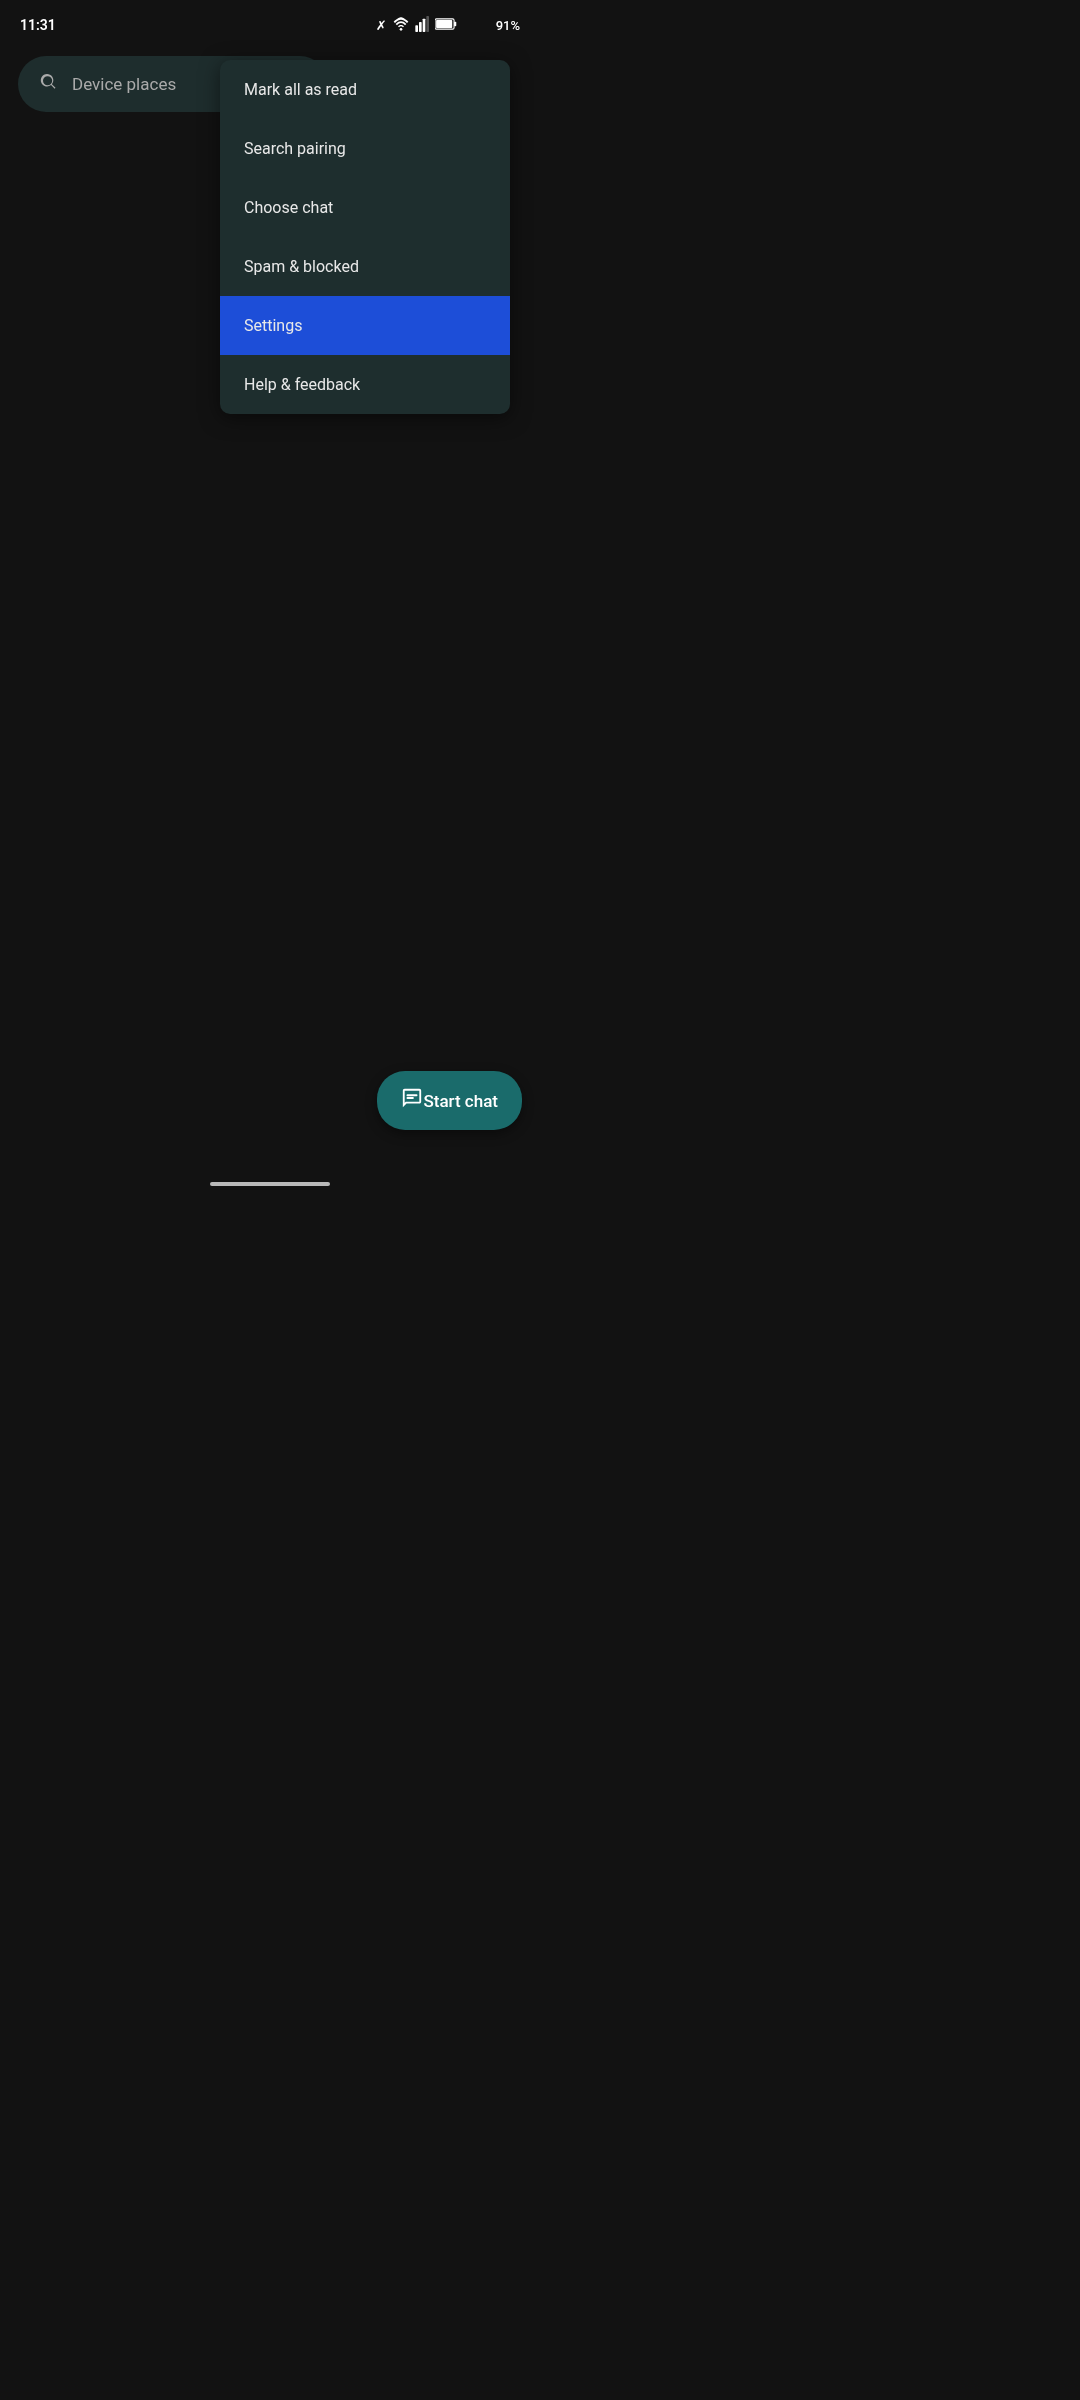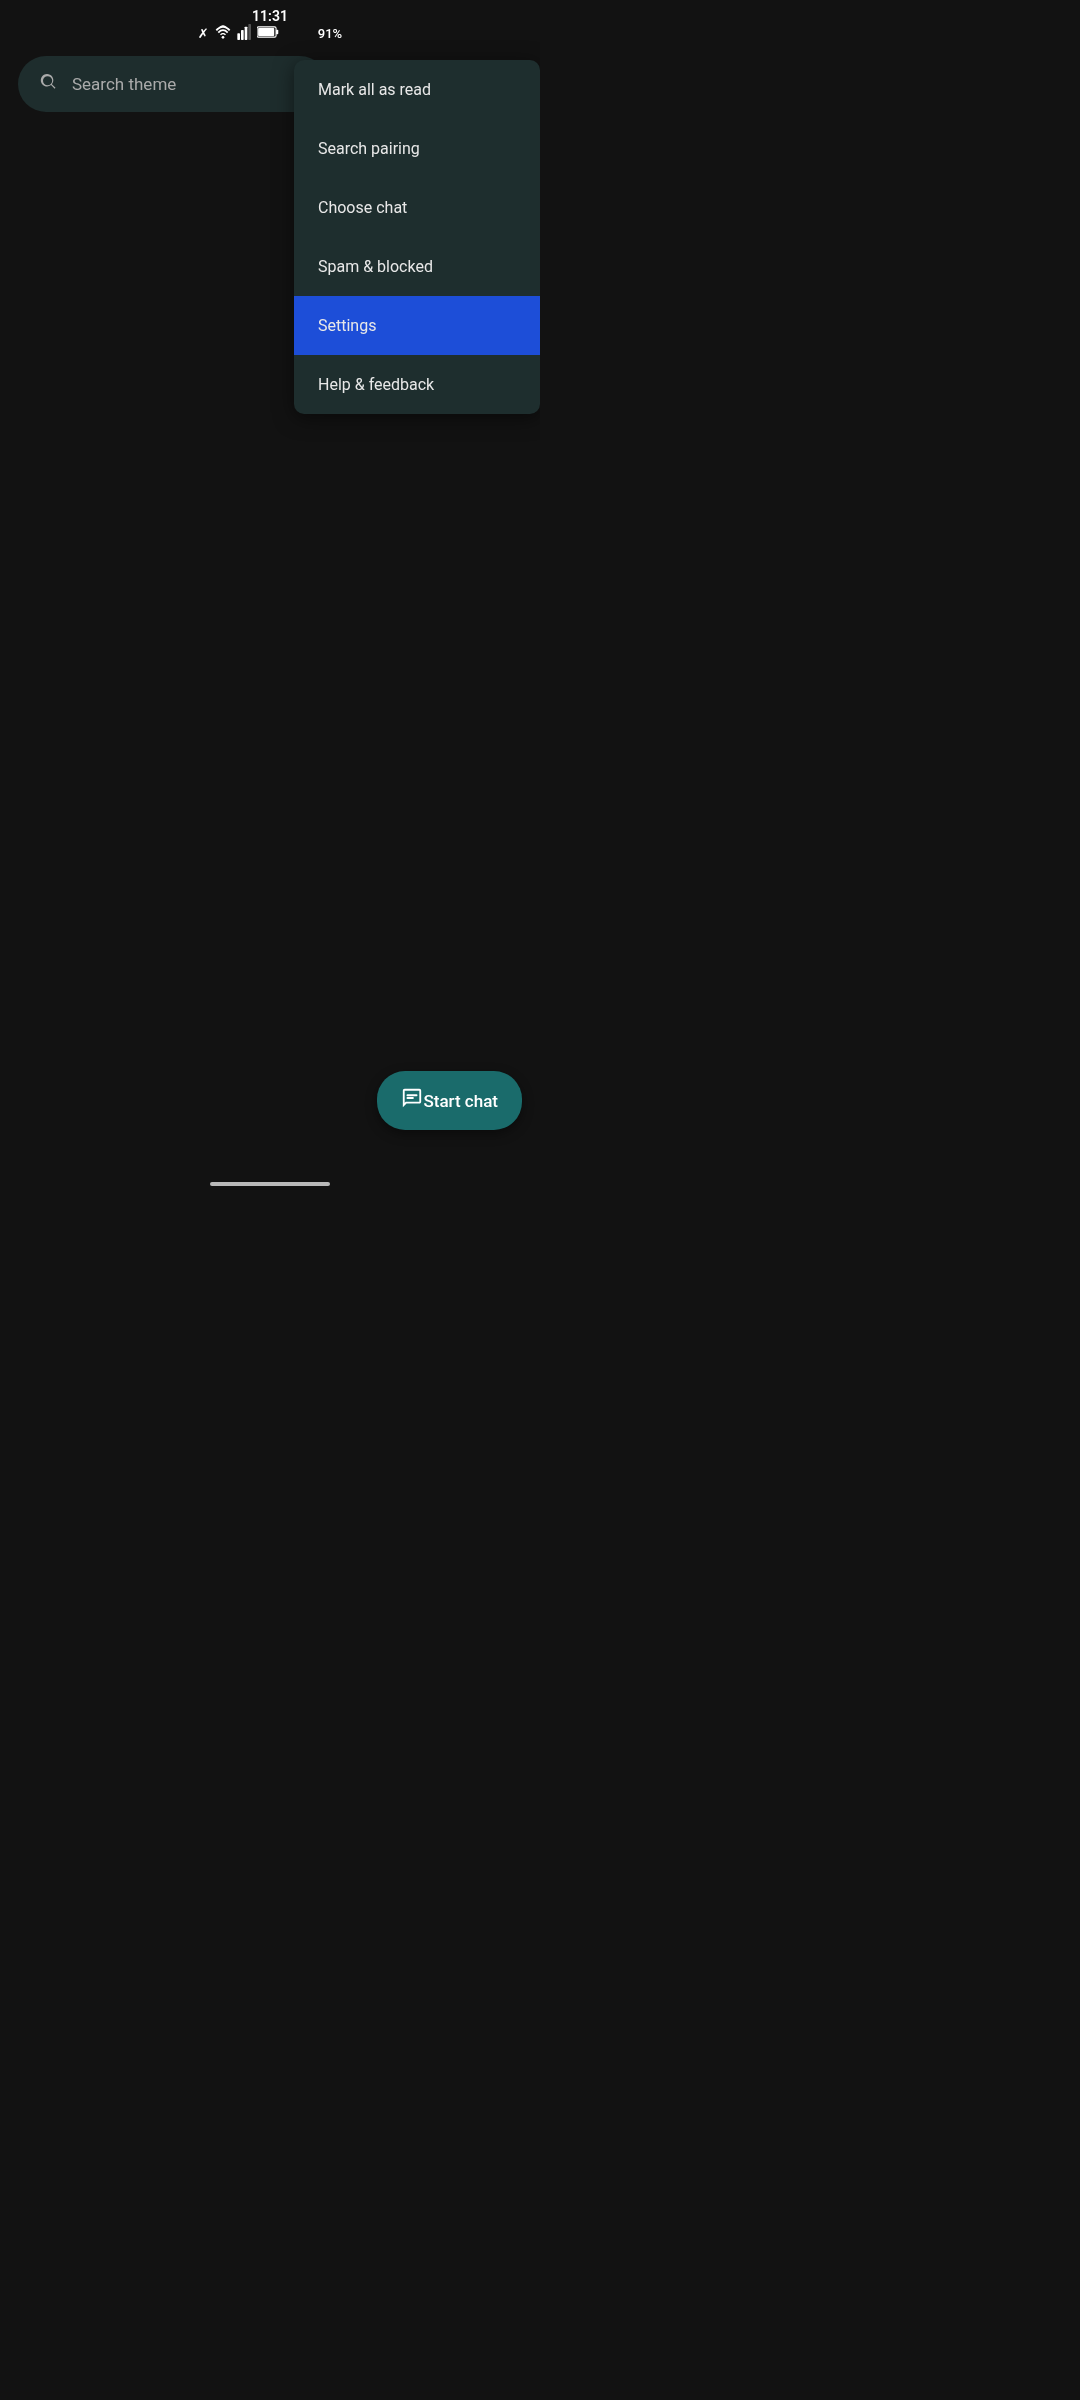"11:31" .status-bar { flex-direction: column -> none; padding: 8px 20px 6px 20px -> 14px 20px 6px 20px }
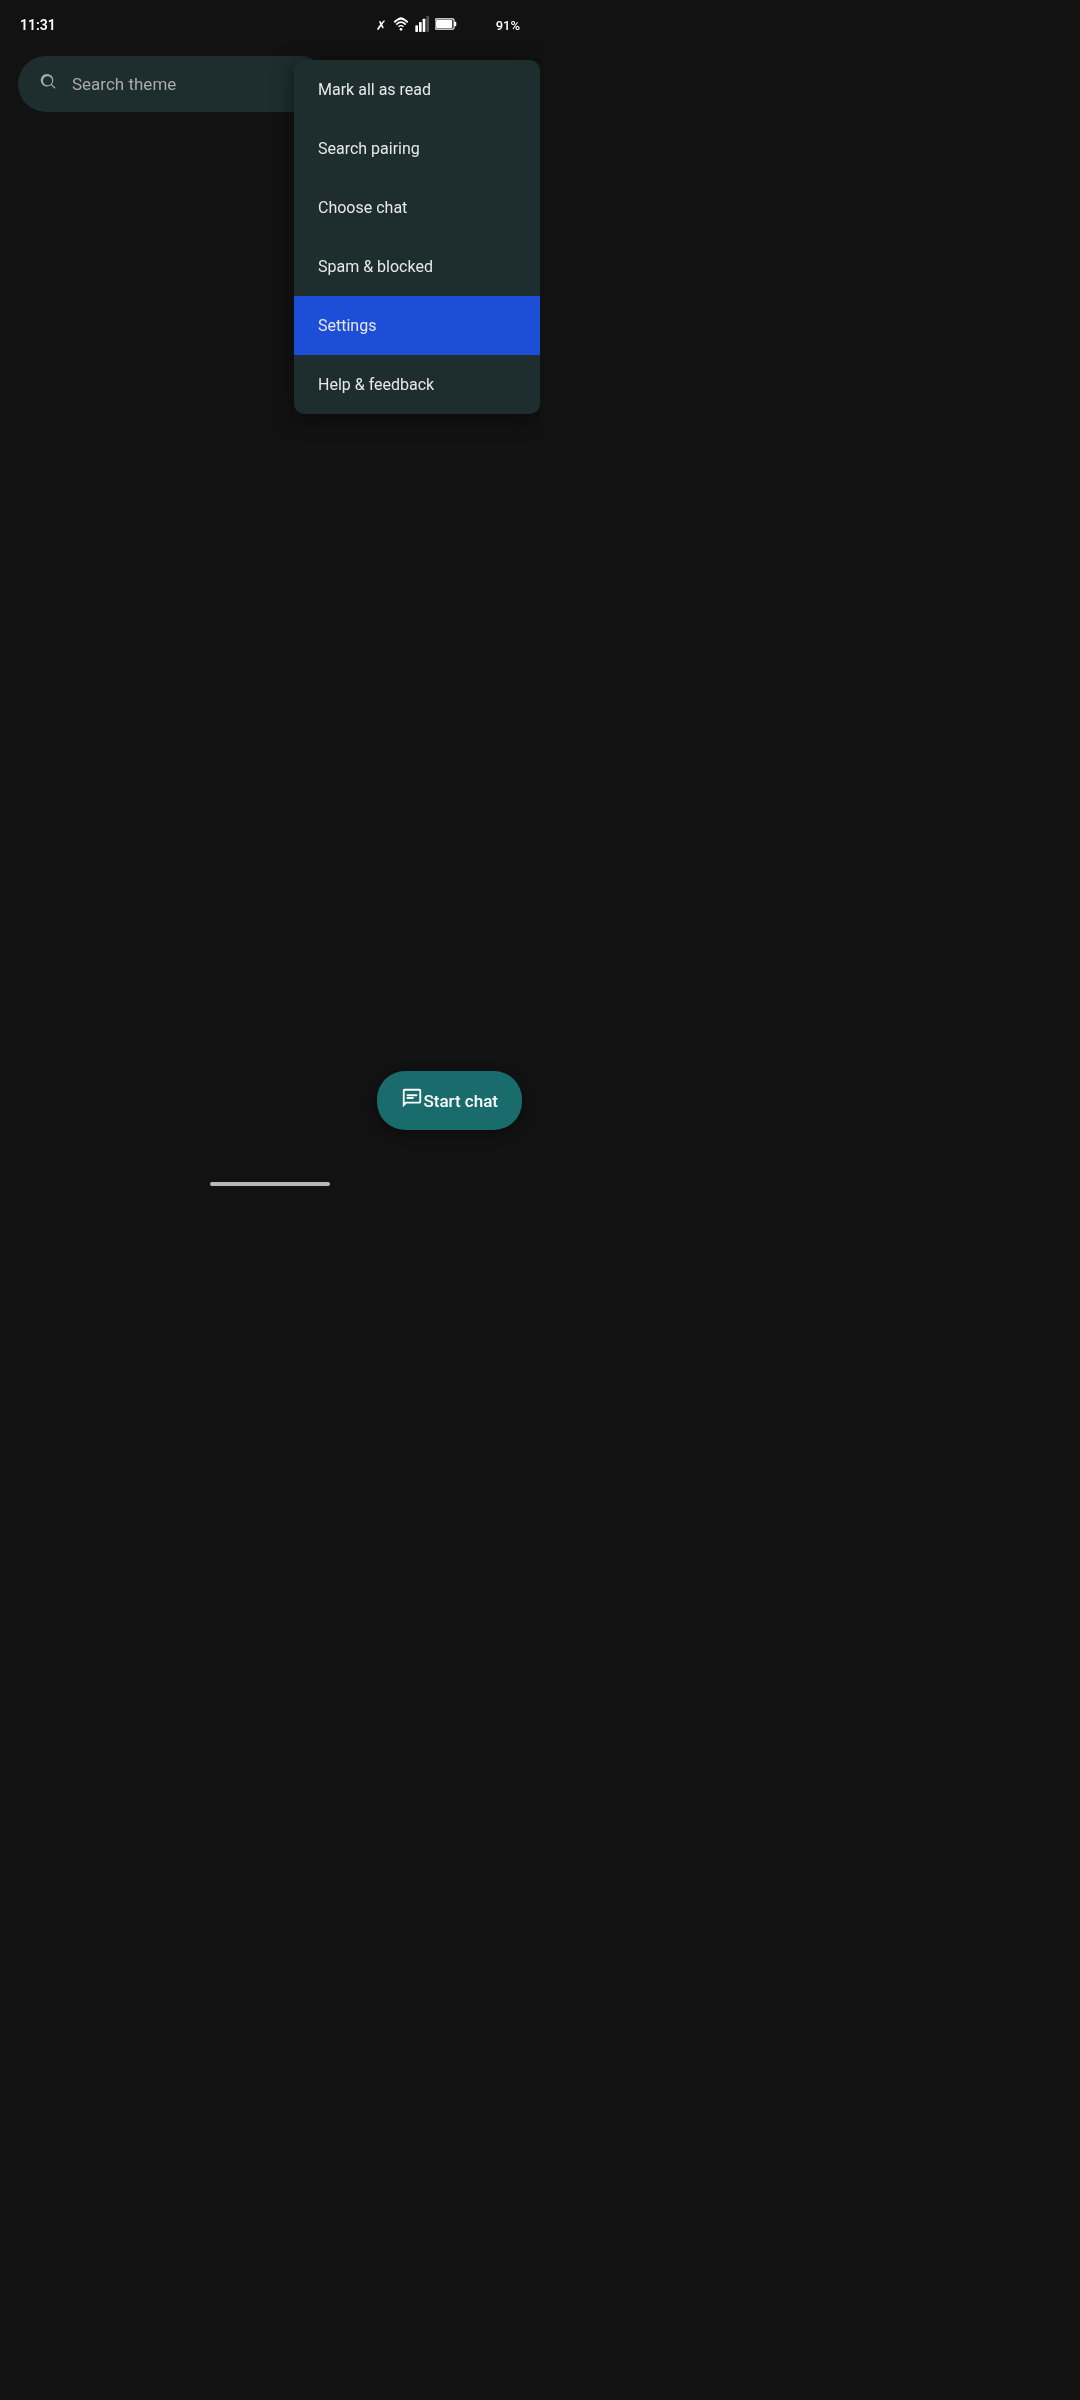"Search theme" span.search-placeholder { text: Search theme -> Device places }
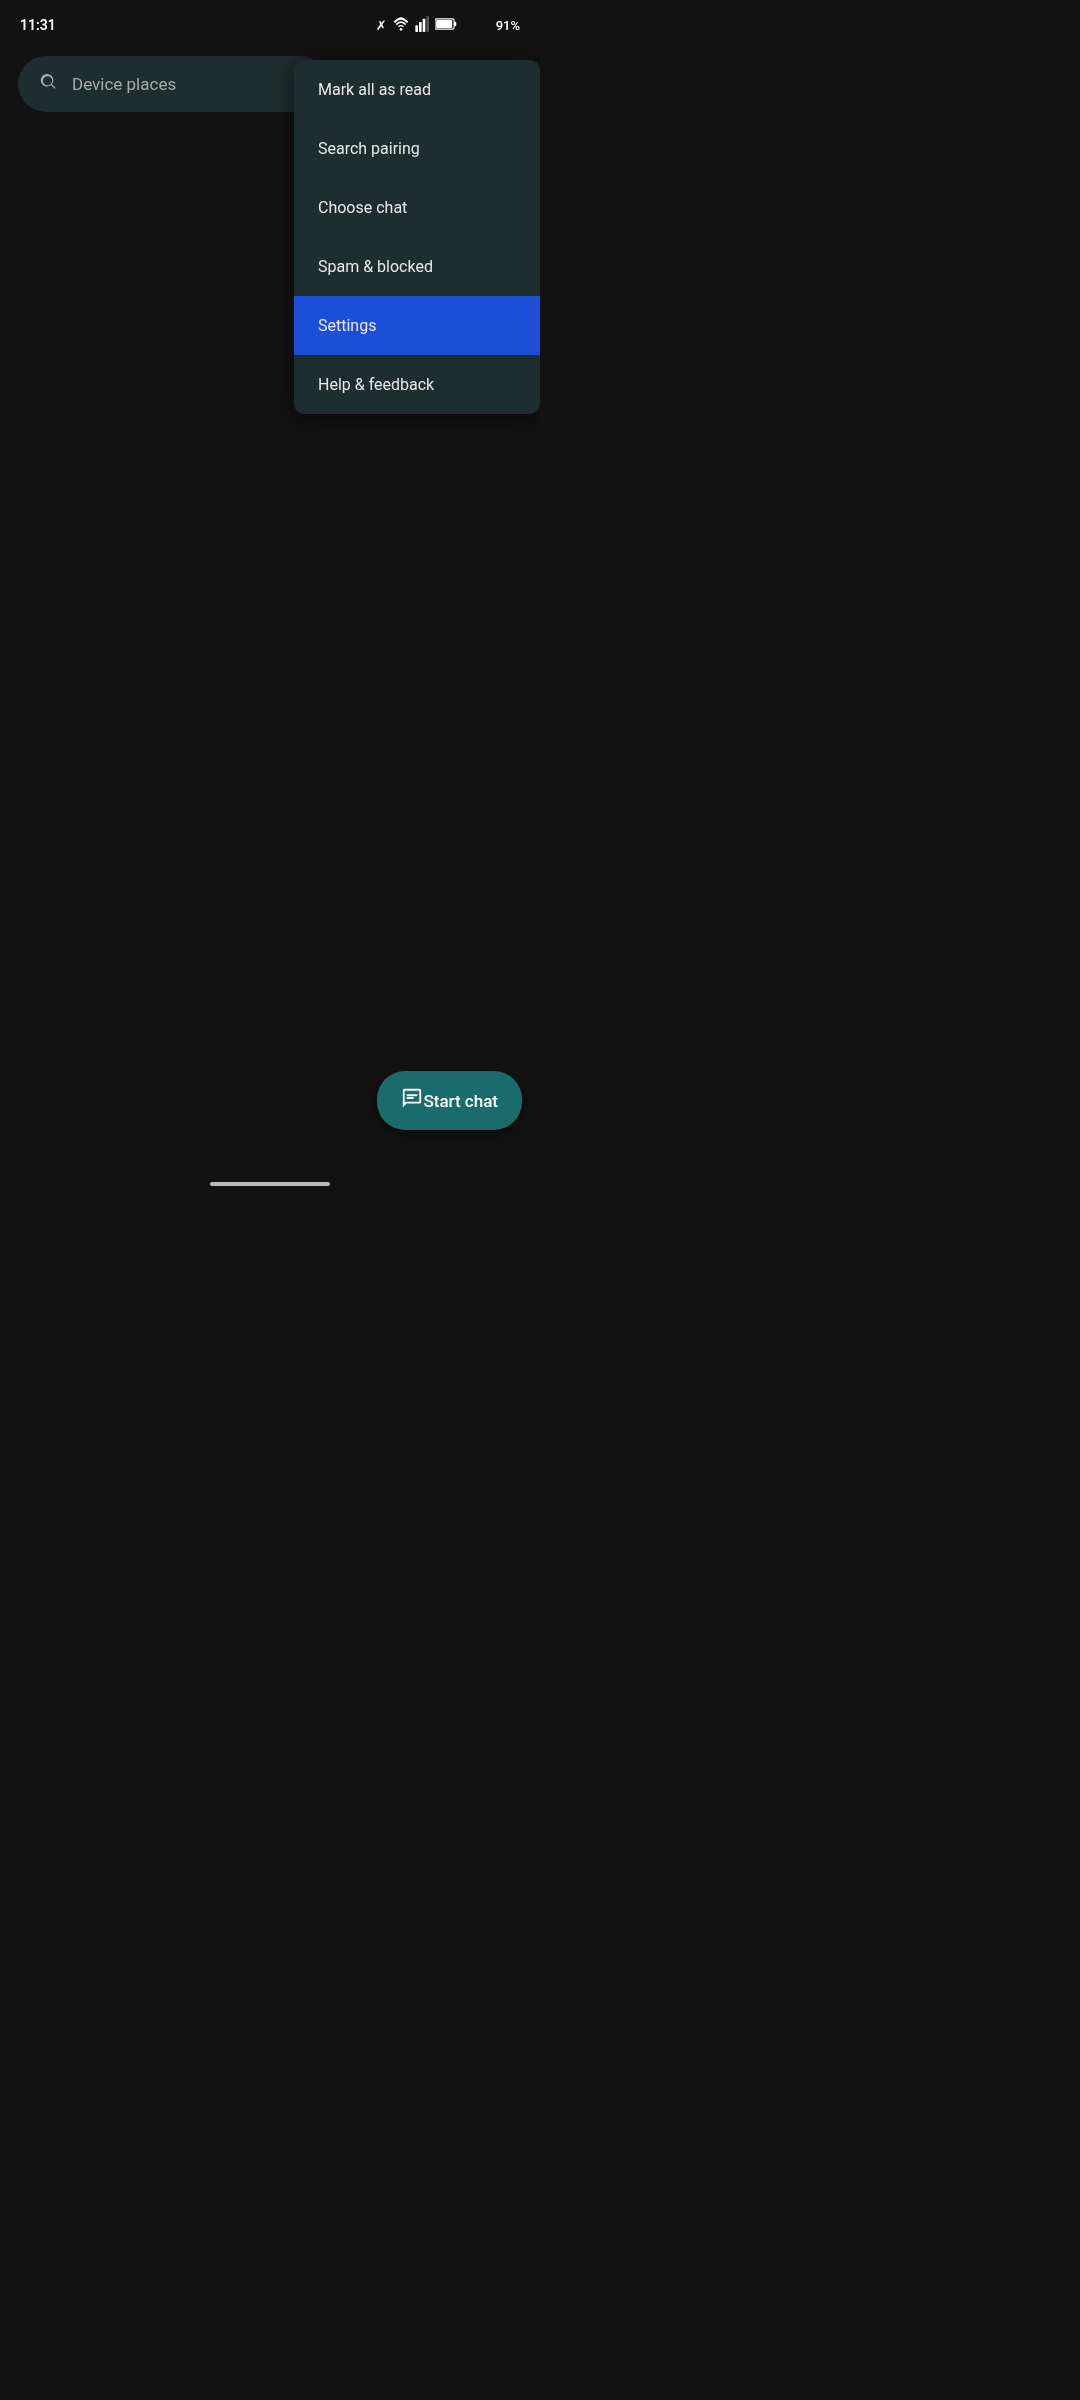"Mark all as read" .dropdown-menu { right: 0 -> 30px; width: 246px -> 290px }
